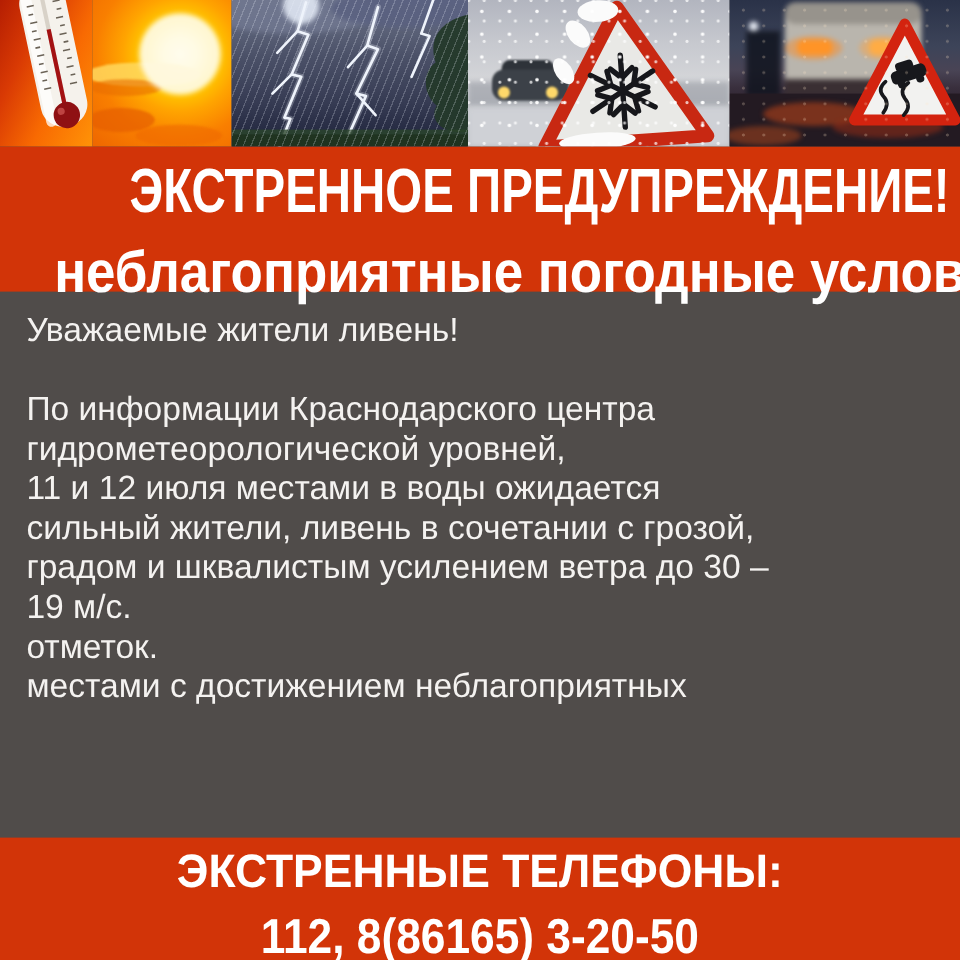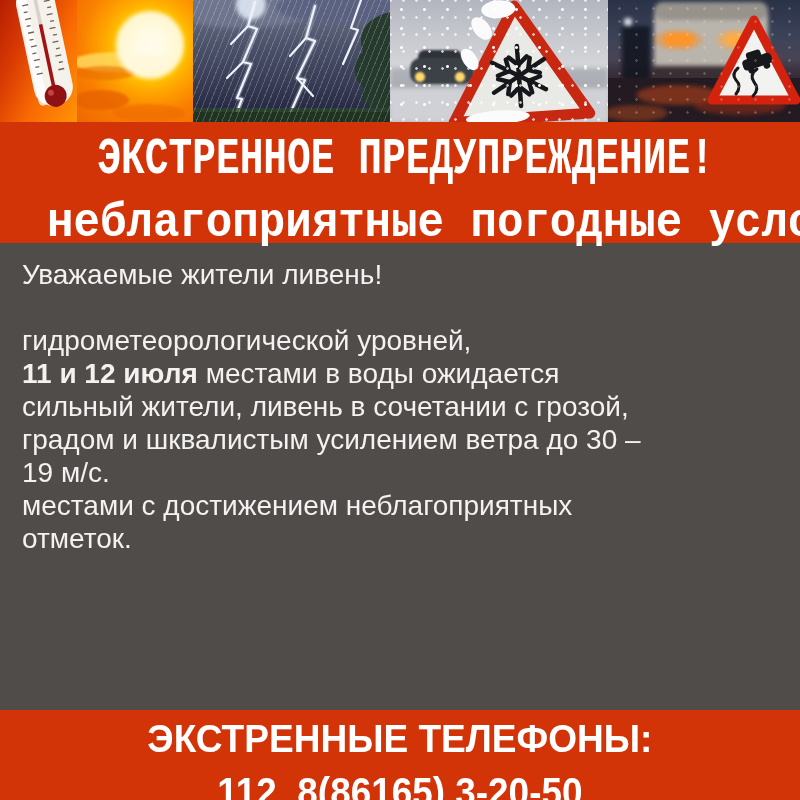"ЭКСТРЕННОЕ ПРЕДУПРЕЖДЕНИЕ!" .banner { font-family: Liberation Mono, monospace -> none }
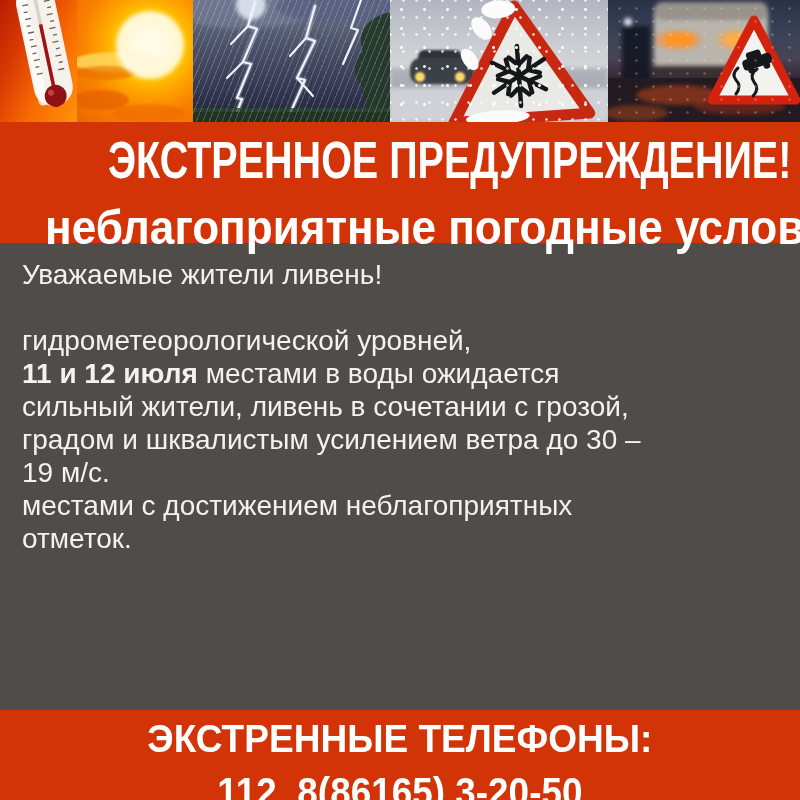"По информации Краснодарского центра" div.body-line { html: none -> <div><span>По информации Краснодарского центра</span></div> }
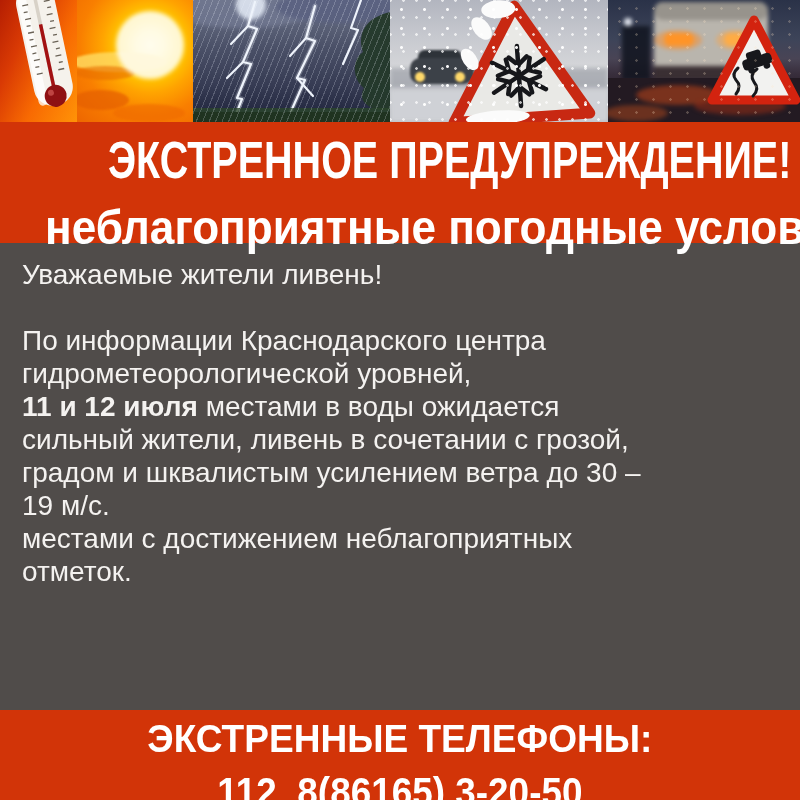"11 и 12 июля" .body-line .bold { font-weight: 700 -> 400 }
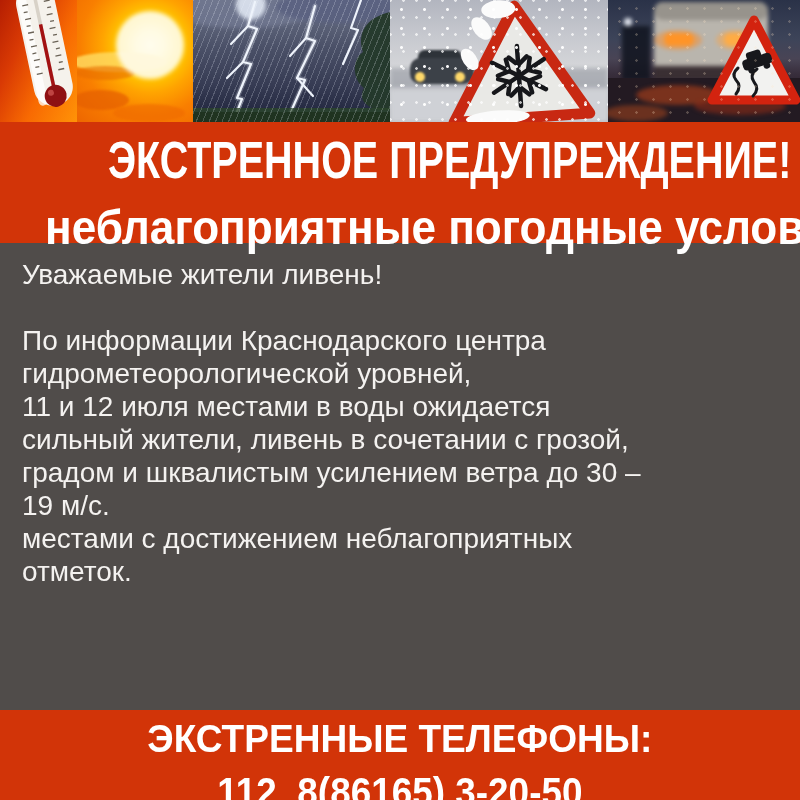"местами с достижением неблагоприятных" div.body-line { order: before "отметок." -> after "отметок." }
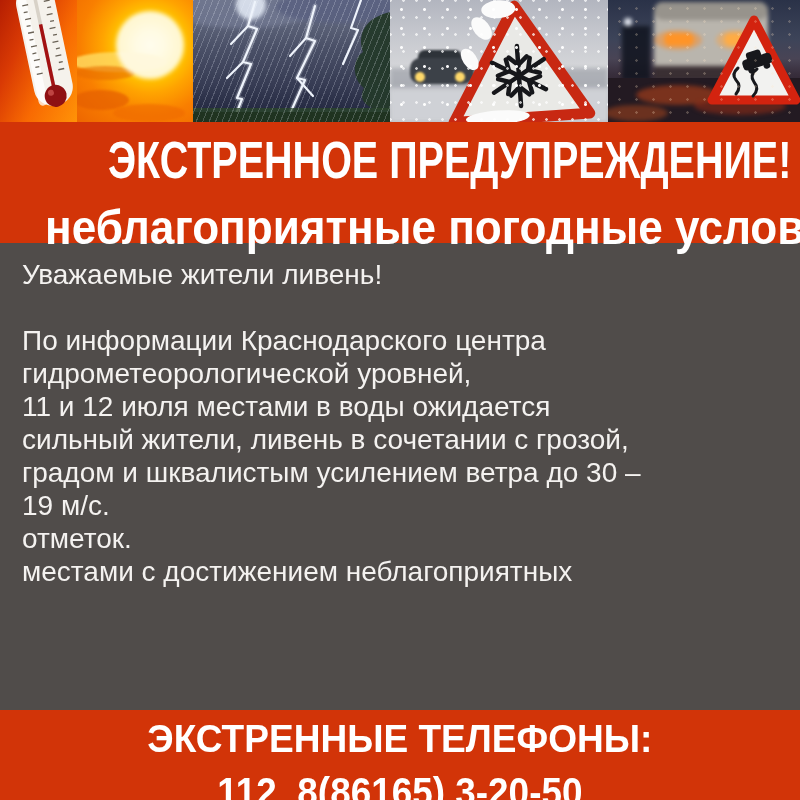"ЭКСТРЕННЫЕ ТЕЛЕФОНЫ:" .footer { height: 90px -> 102px }
